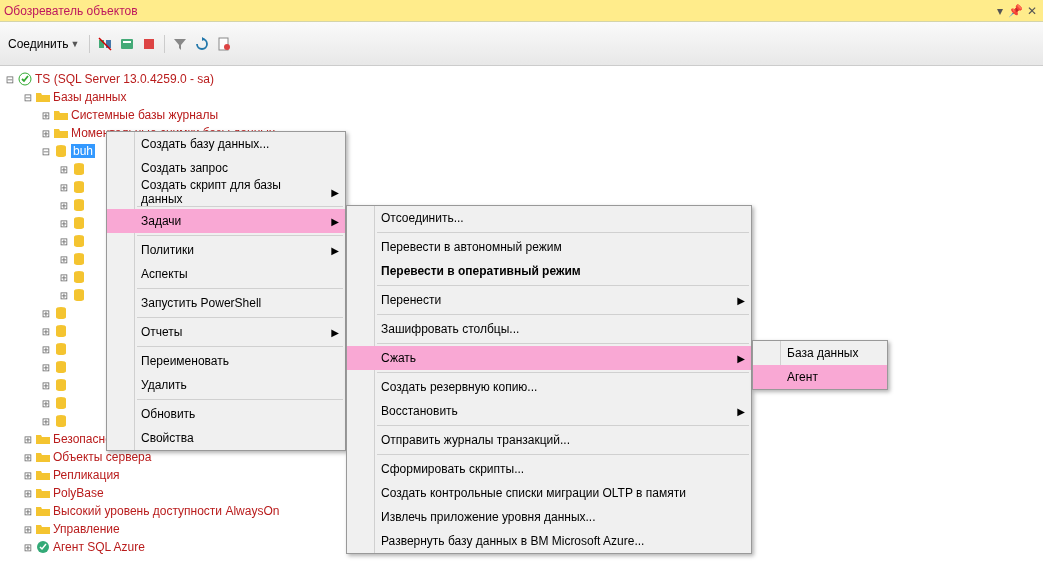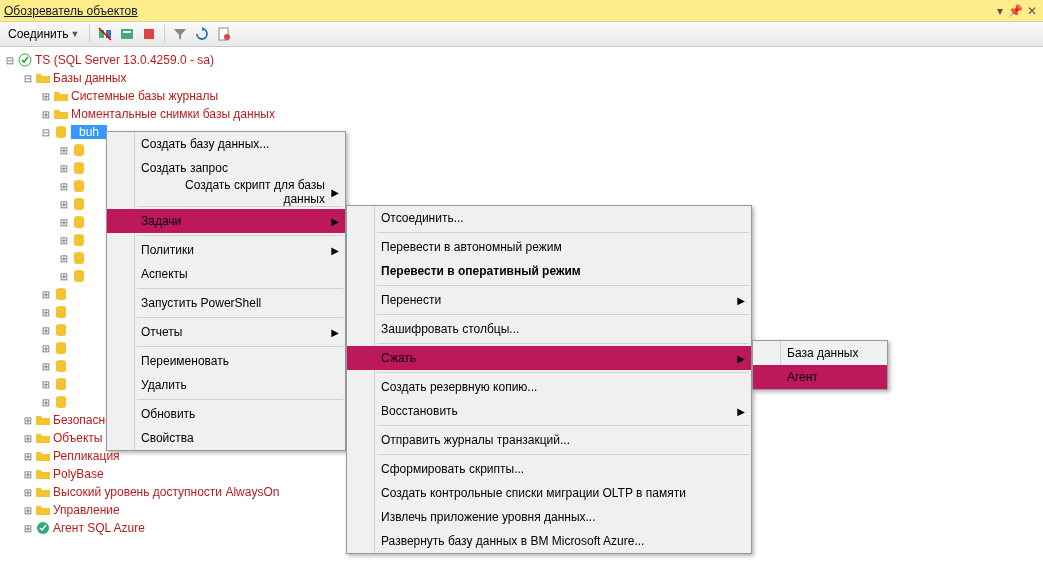"Обозреватель объектов" .title-bar .title { color: #0f172a -> #be185d; text-decoration: underline -> none }
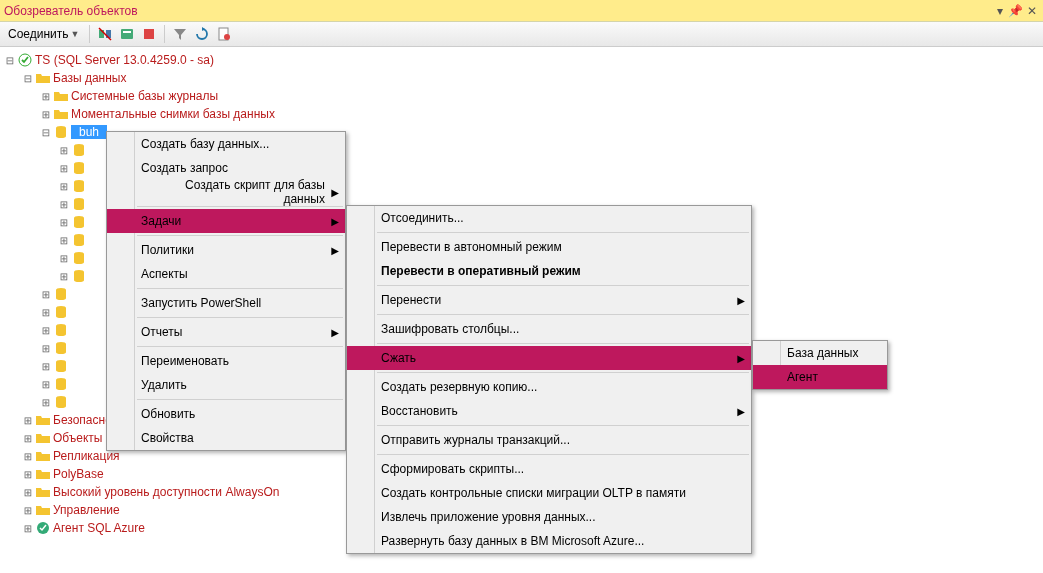"Соединить" .toolbar { height: 25px -> 44px }
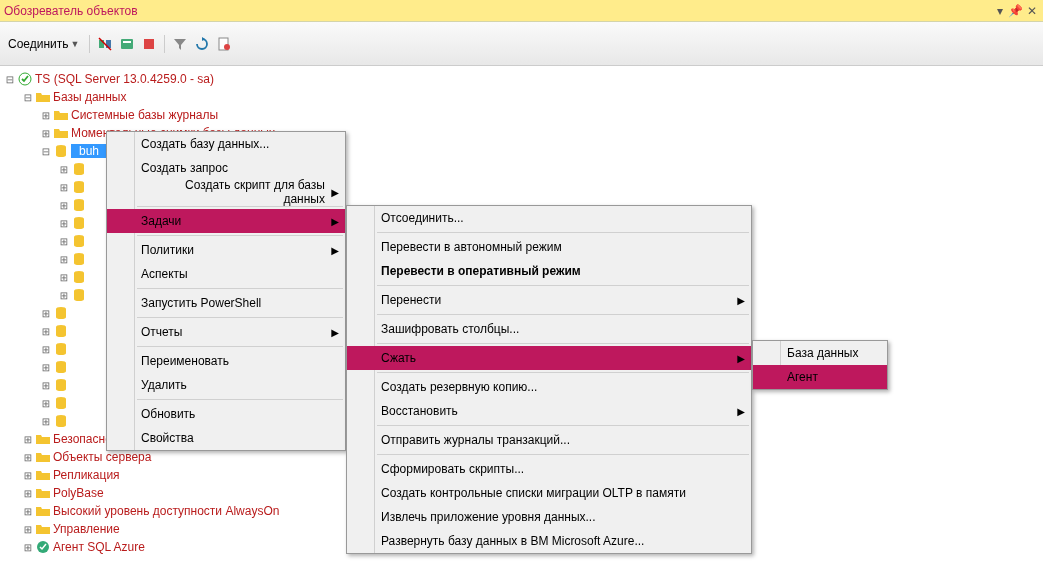"buh" .lbl.sel { padding: 0 8px -> 0 2px }
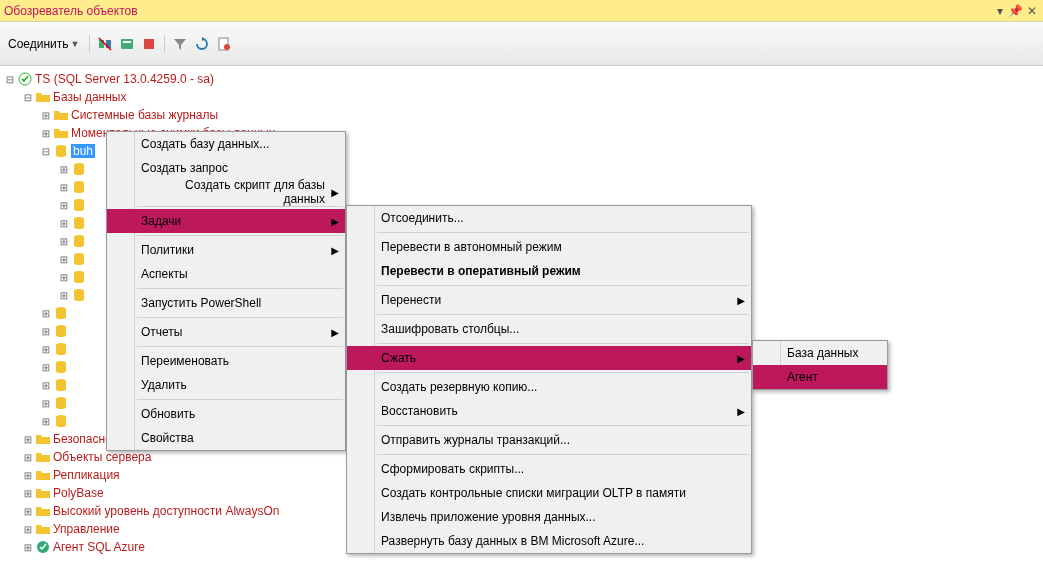"Создать базу данных..." .ctx-item { text-align: right -> none }
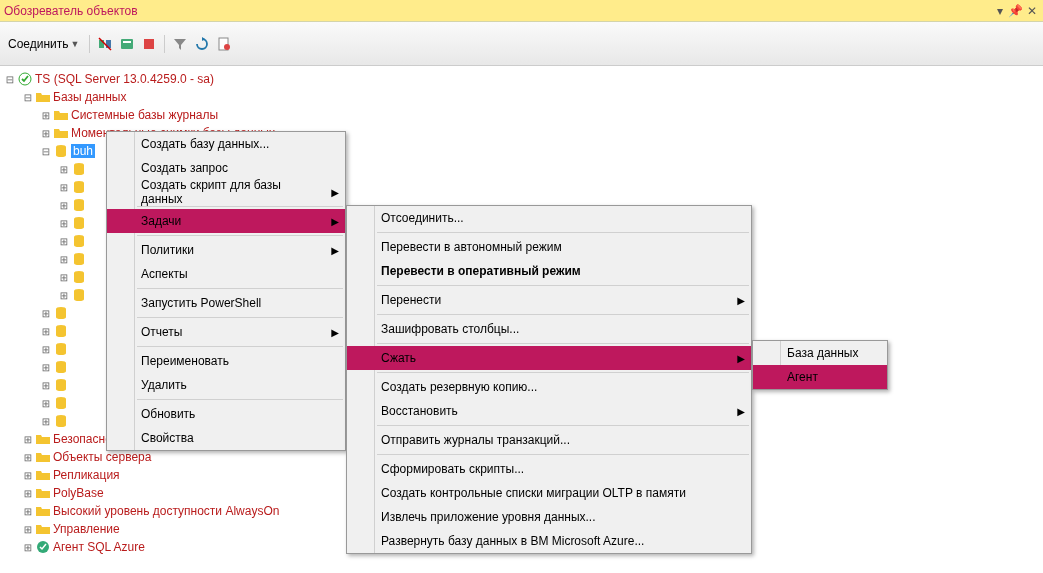"Задачи" .ctx-item.hl { background: #be185d -> #f9a8d4 }
